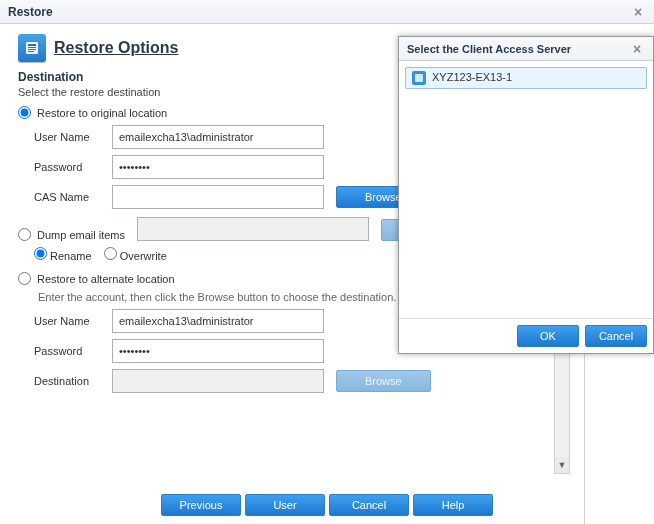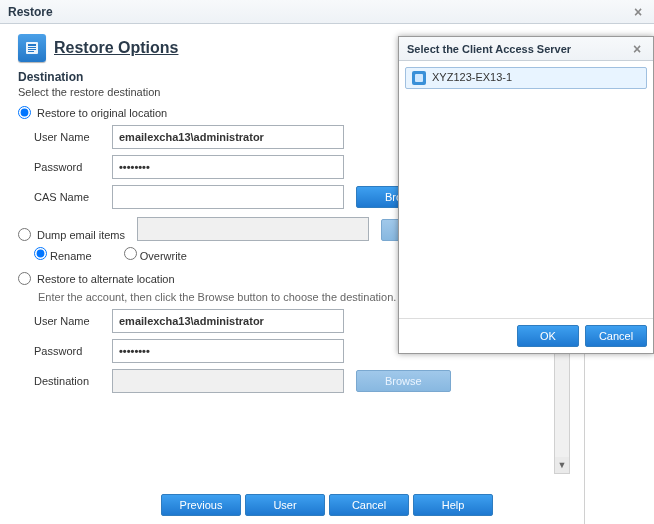"emailexcha13\administrator" .input-col input, .input-col .fake-input { font-weight: bold -> none; width: 232px -> 212px }
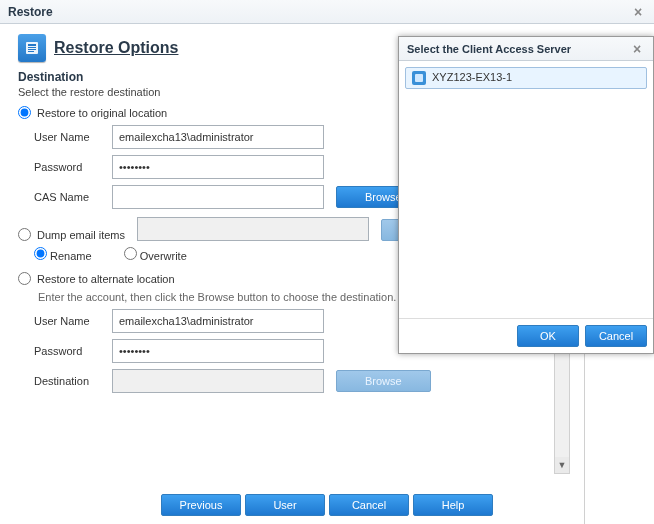"Rename" .dup-radios { gap: 32px -> 12px }
